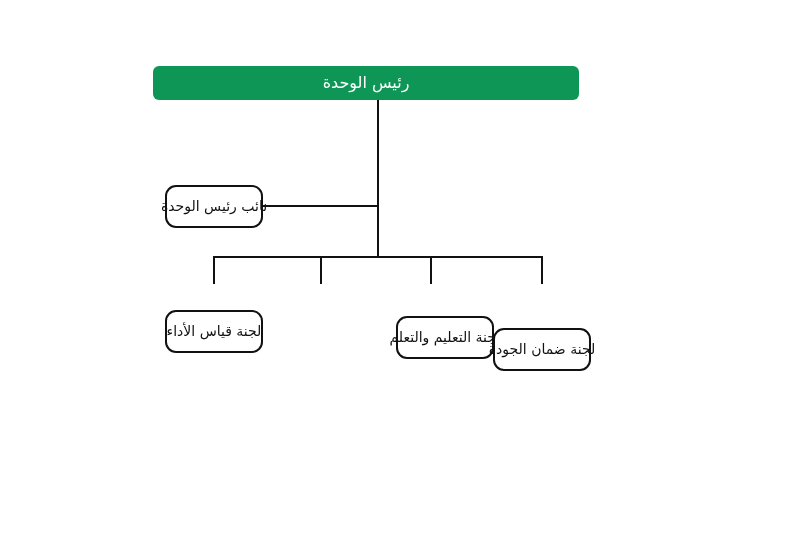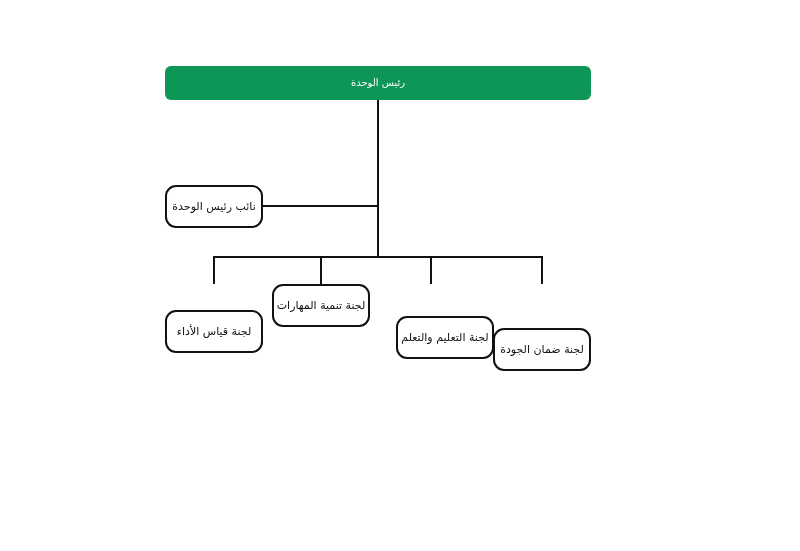"رئيس الوحدة" .node-root { font-size: 10px -> 16px; left: 165px -> 153px }
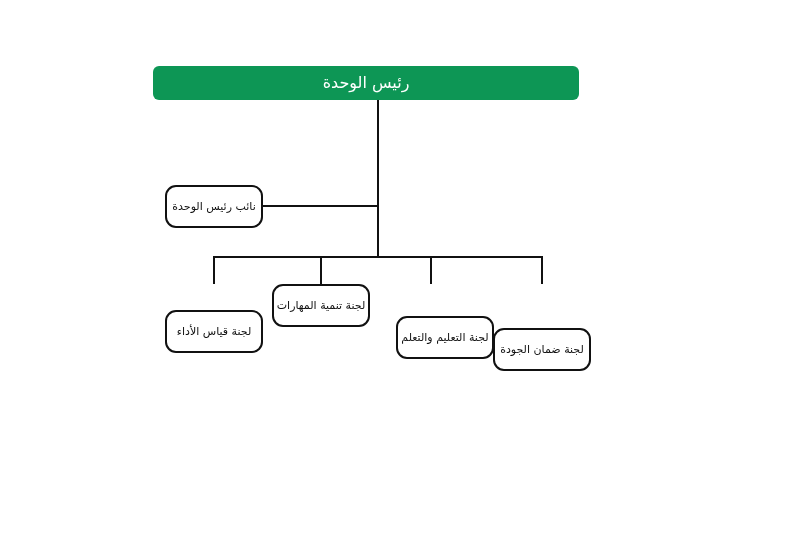"نائب رئيس الوحدة" .node-box { font-size: 11px -> 14px }
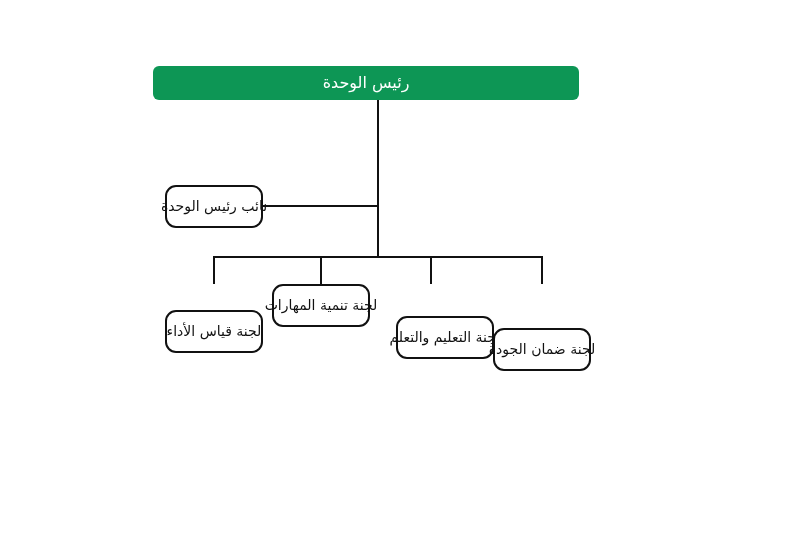"لجنة تنمية المهارات" div.node { html: <div> <span>لجنة تنمية المهارات</span> </div> -> none }
